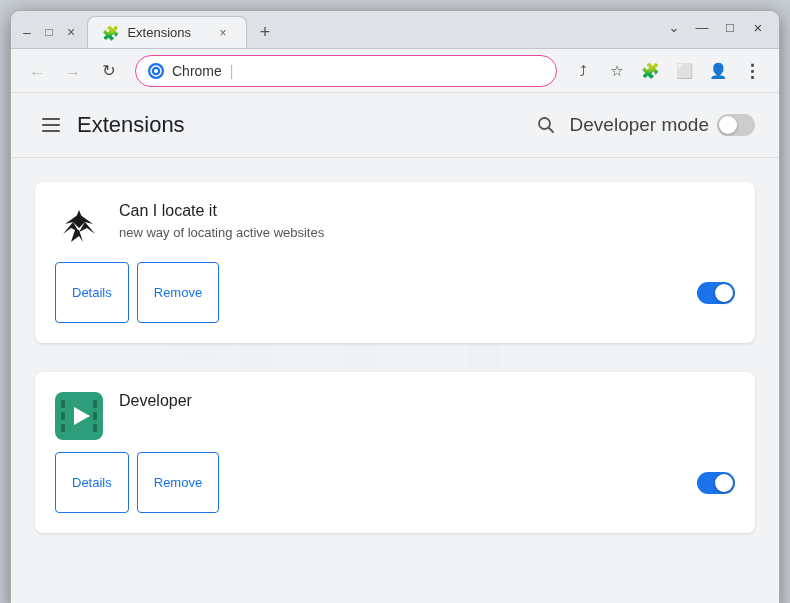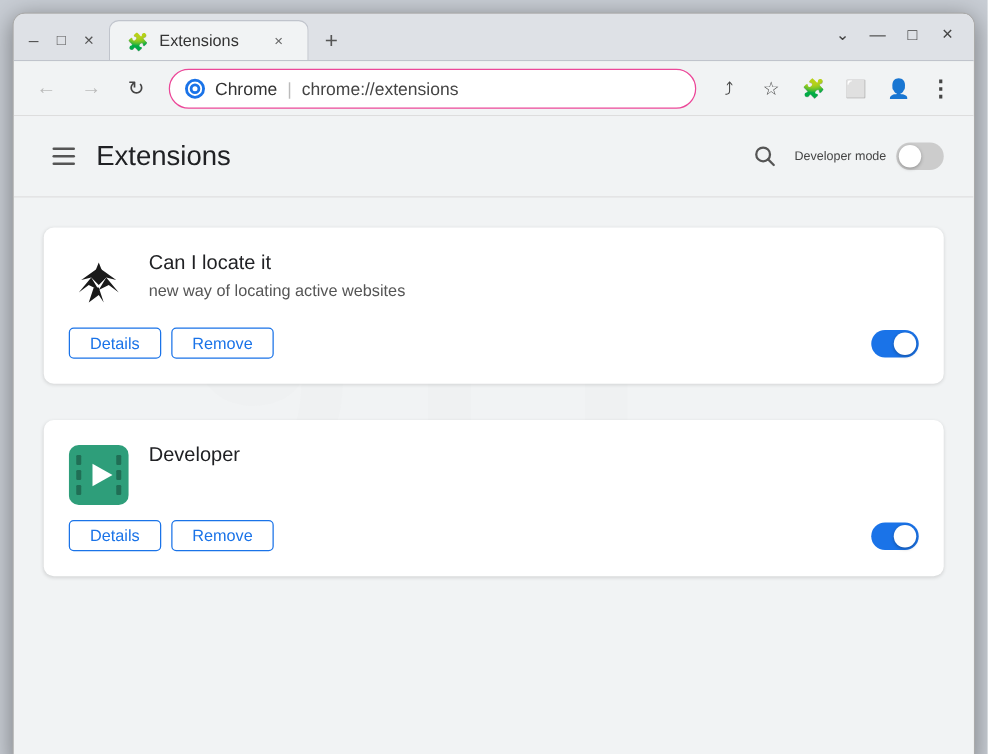"chrome://extensions" span.address-url { html: <span>chrome://extensions</span> -> none }
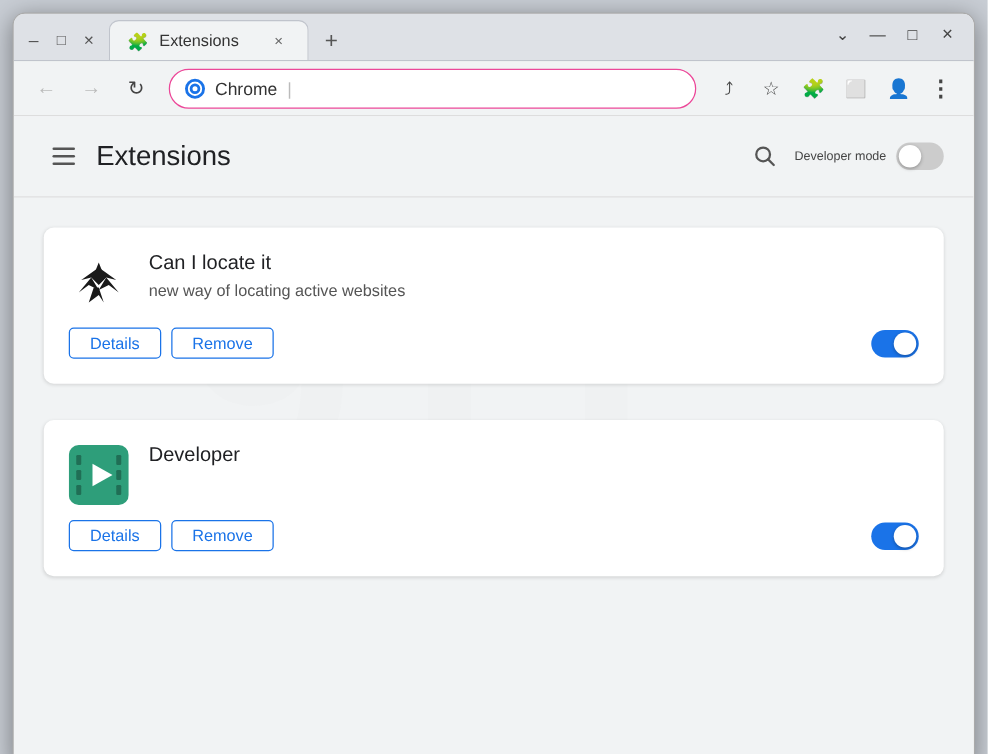"Developer mode" .dev-mode-label { font-size: 10px -> 19px }
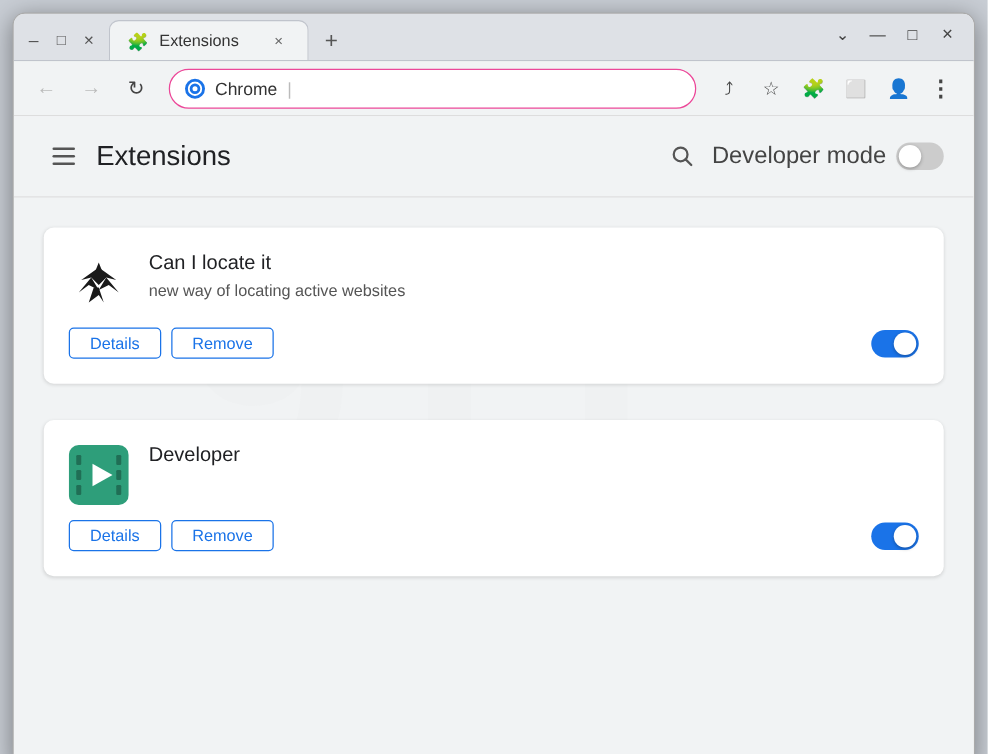"Details" .ext-btn { padding: 4px 16px -> 22px 16px }
